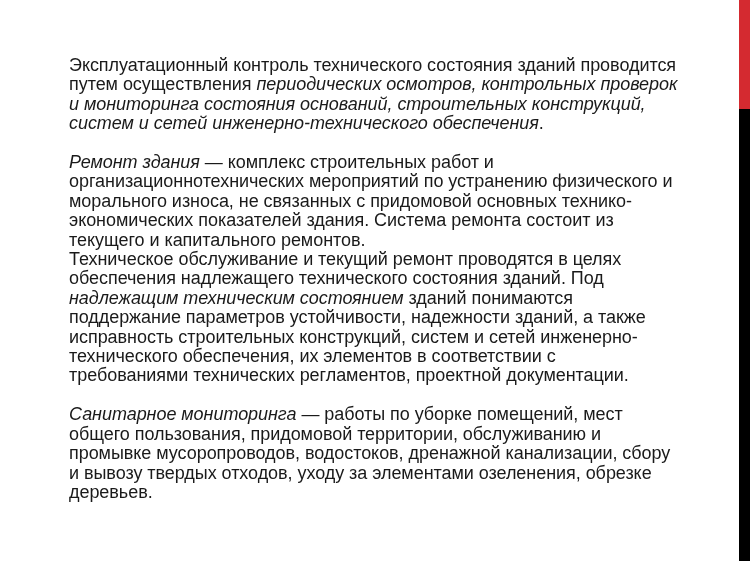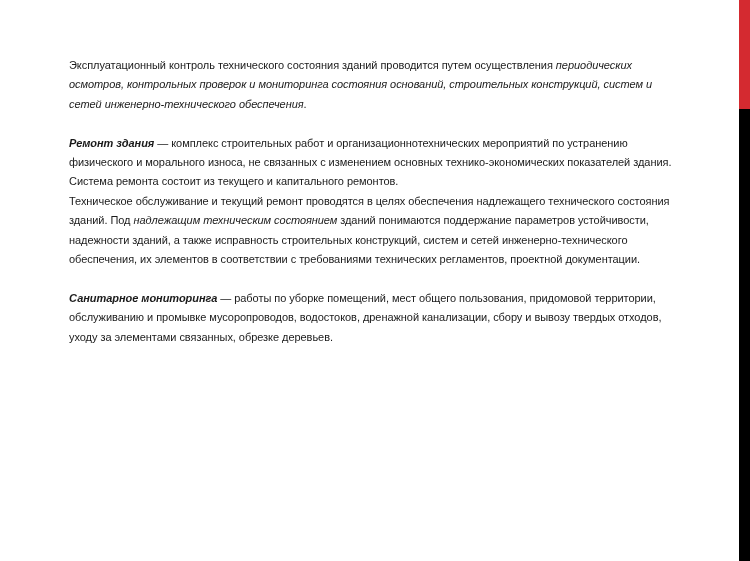"Эксплуатационный контроль технического" .content { font-size: 11px -> 18px }
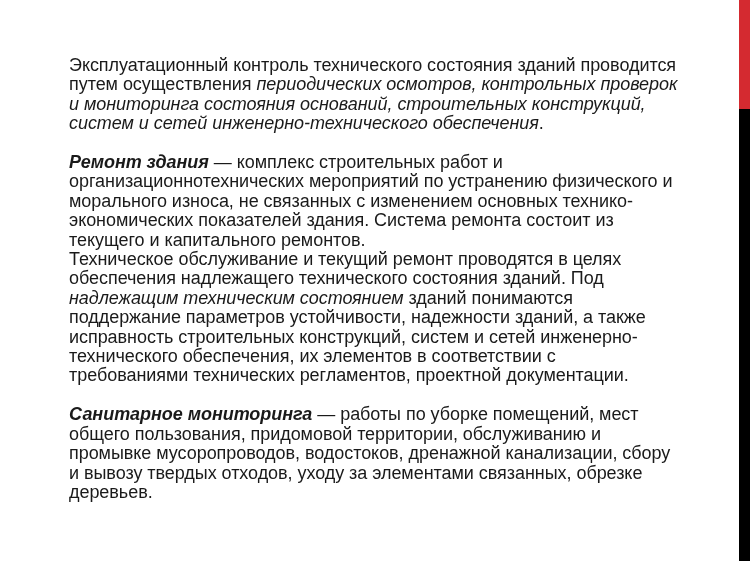"Ремонт здания" .bi { font-weight: bold -> normal }
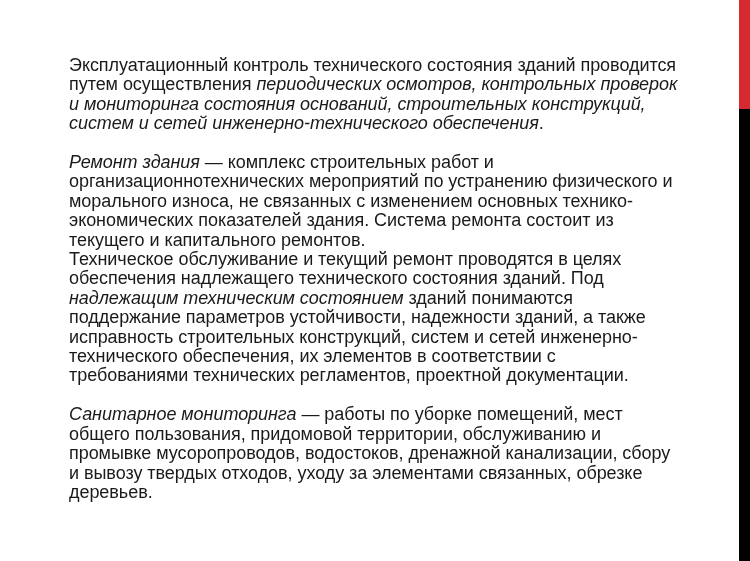"— комплекс строительных работ и" span { text: изменением -> придомовой }
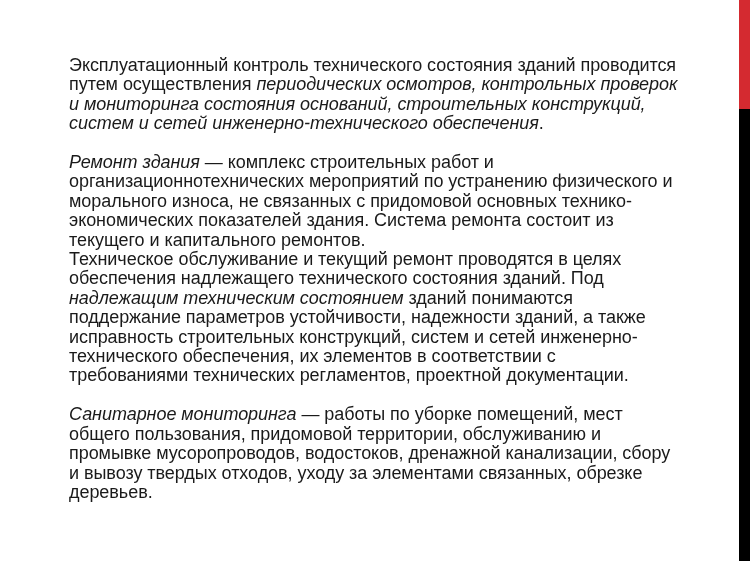"— работы по уборке помещений," span { text: связанных -> озеленения }
